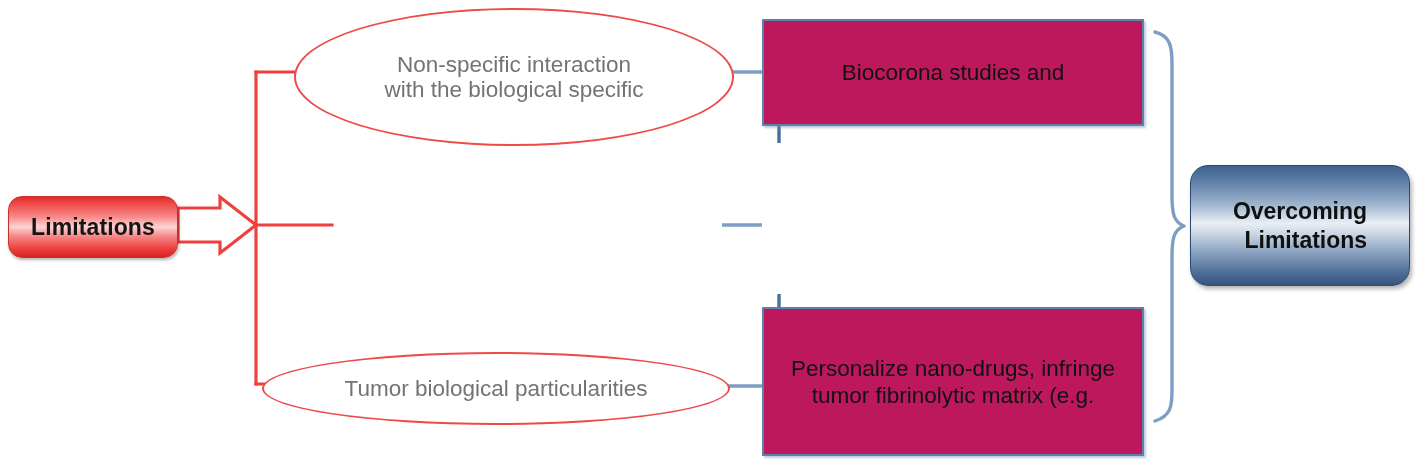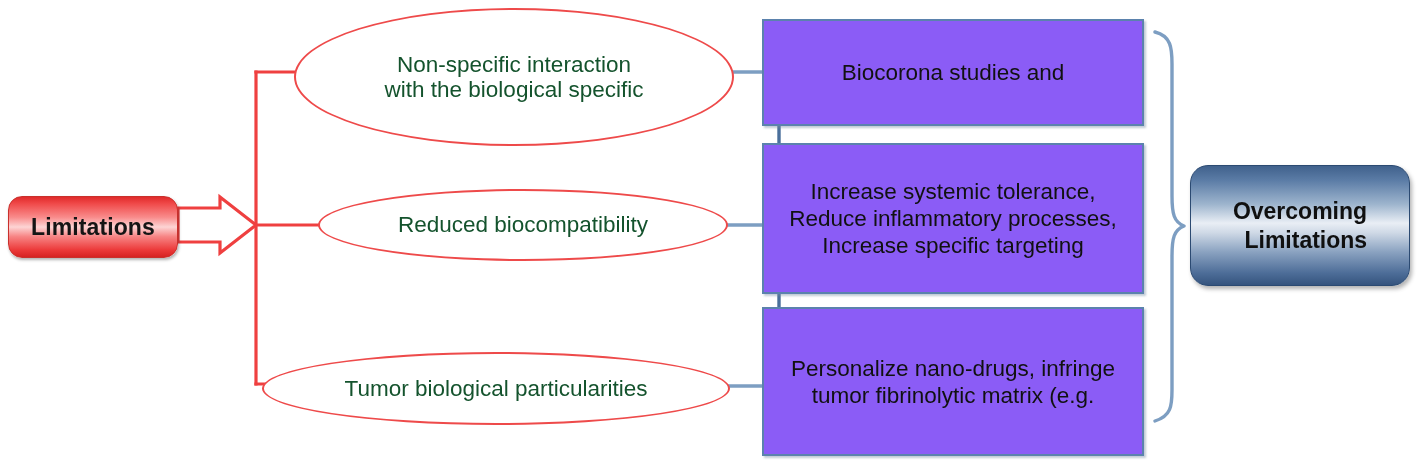"Non-specific interaction" .ellipse { color: #14532d -> #737373 }
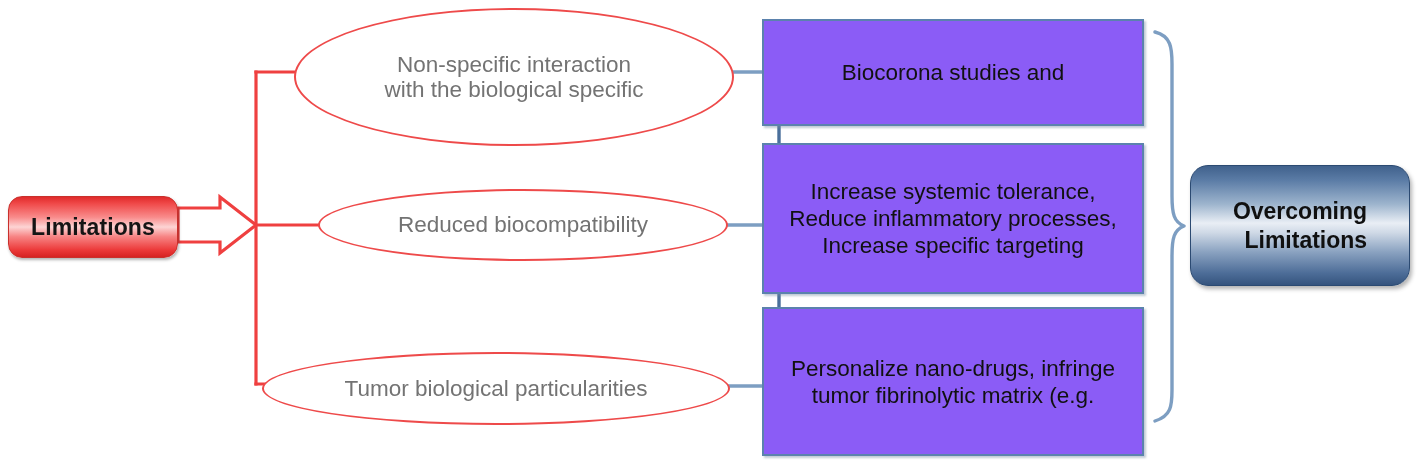"Biocorona studies and" .blue-box { background: #8b5cf6 -> #be185d }
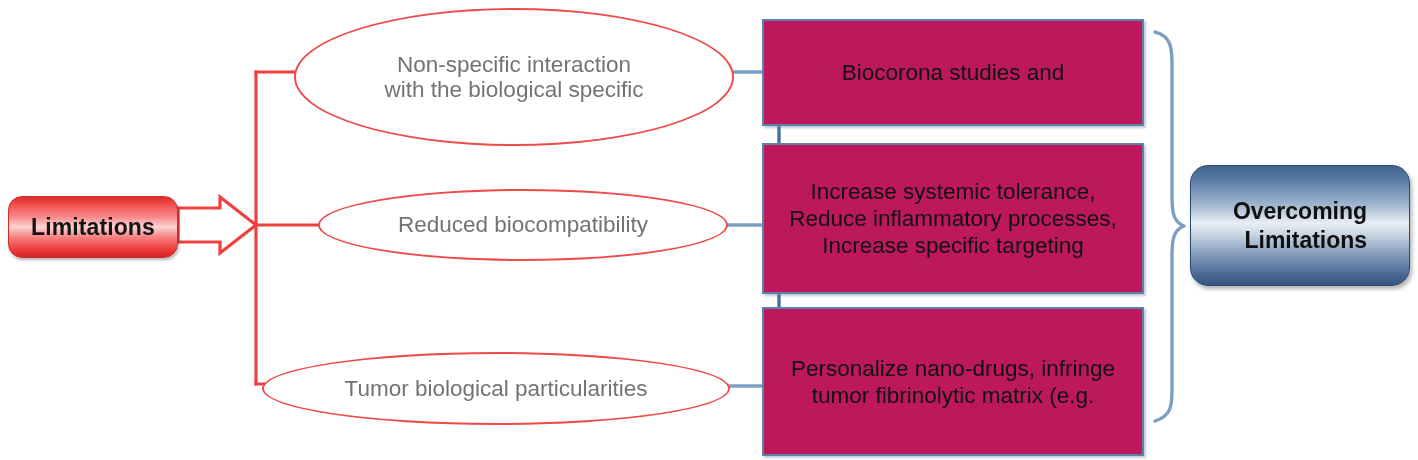"Increase systemic tolerance," div.node { html: <div> <span> <span>Increase systemic tolerance,</span> <span>Reduce inflammatory processes,</span> <span>Increase specific targeting</span> </span> </div> -> none }
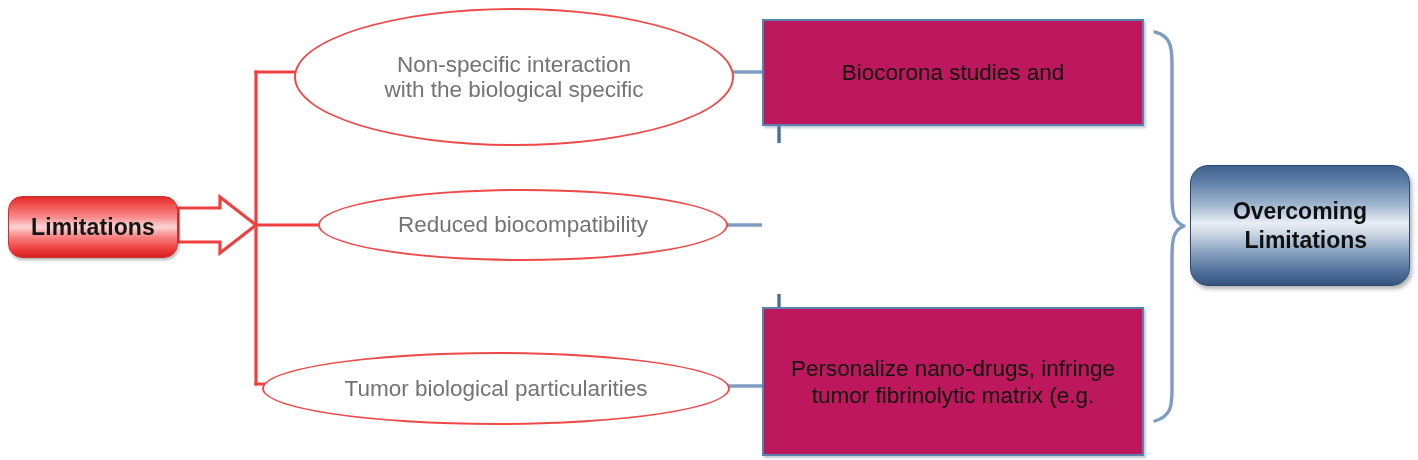"Reduced biocompatibility" div.node { html: <div> <span> <span>Reduced biocompatibility</span> </span> </div> -> none }
